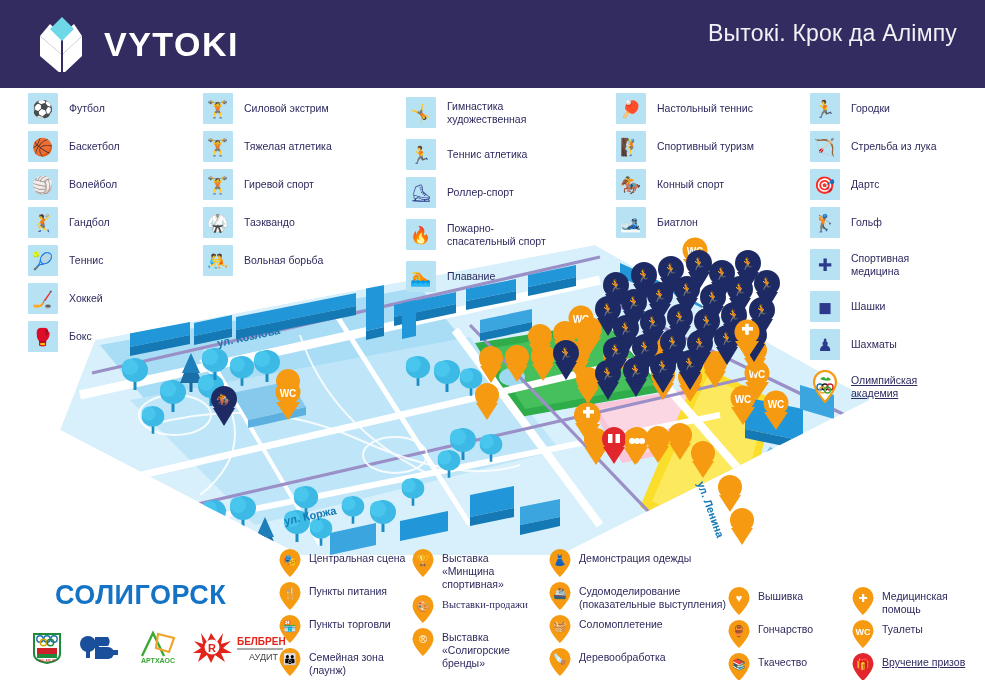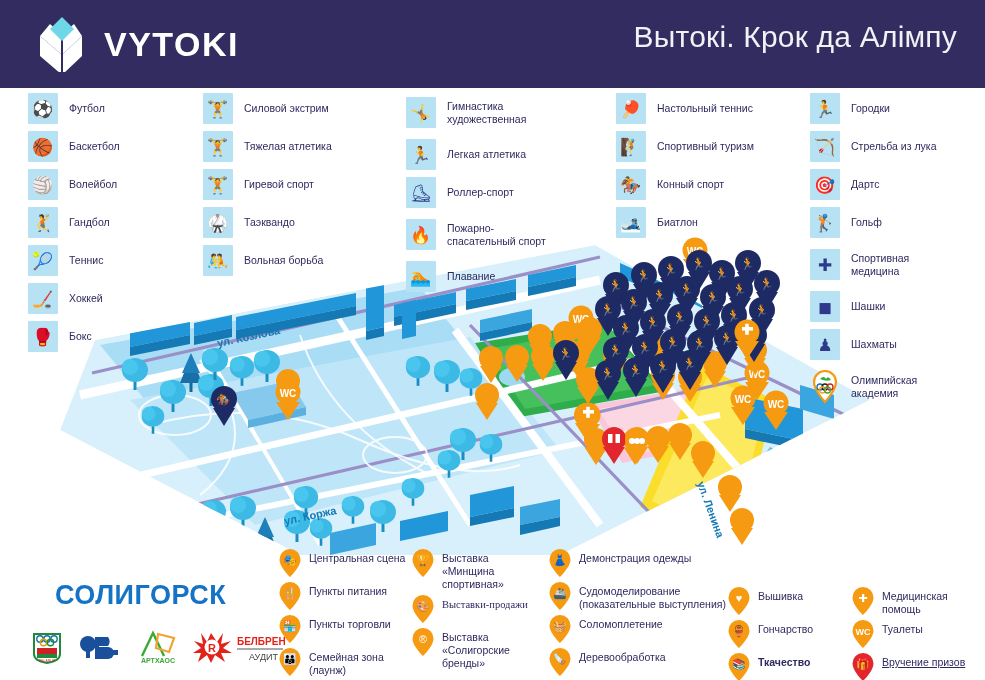"Вытокі. Крок да Алімпу" .header-title { font-size: 30px -> 23px }
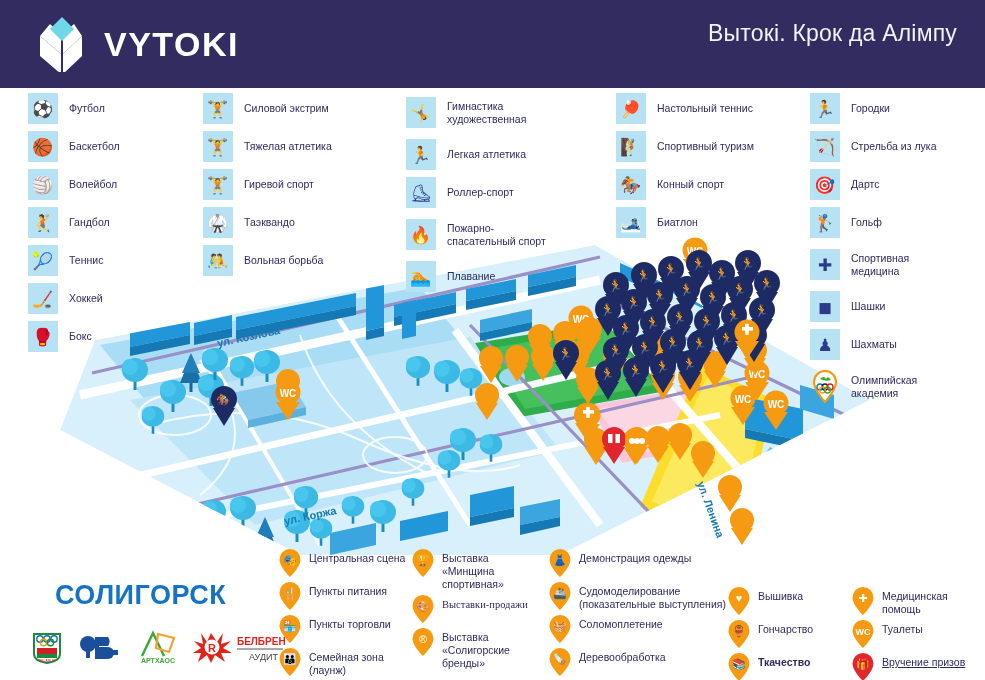"Легкая атлетика" span.sport-label { text: Легкая -> Теннис }
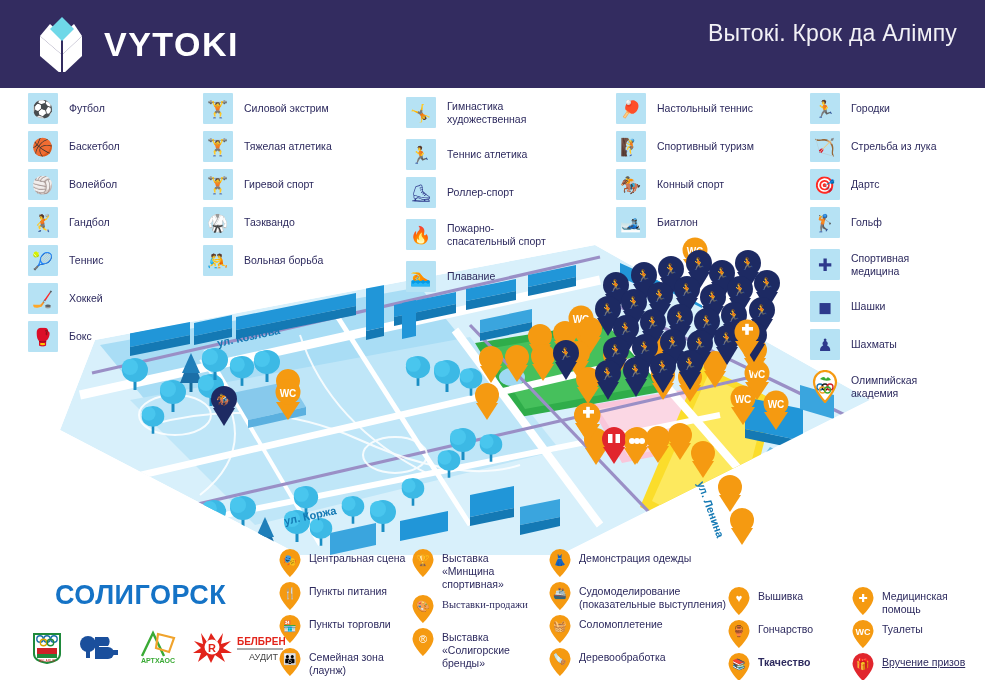"Олимпийская академия" span.sport-label { text-decoration: none -> underline }
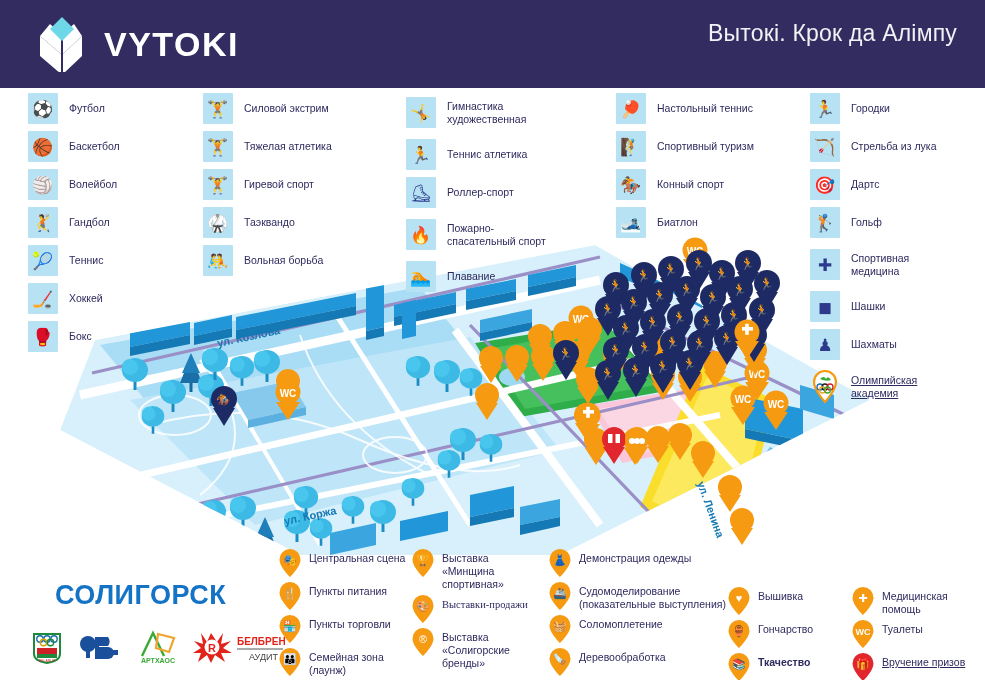"Ткачество" span.poi-label { font-weight: bold -> none }
